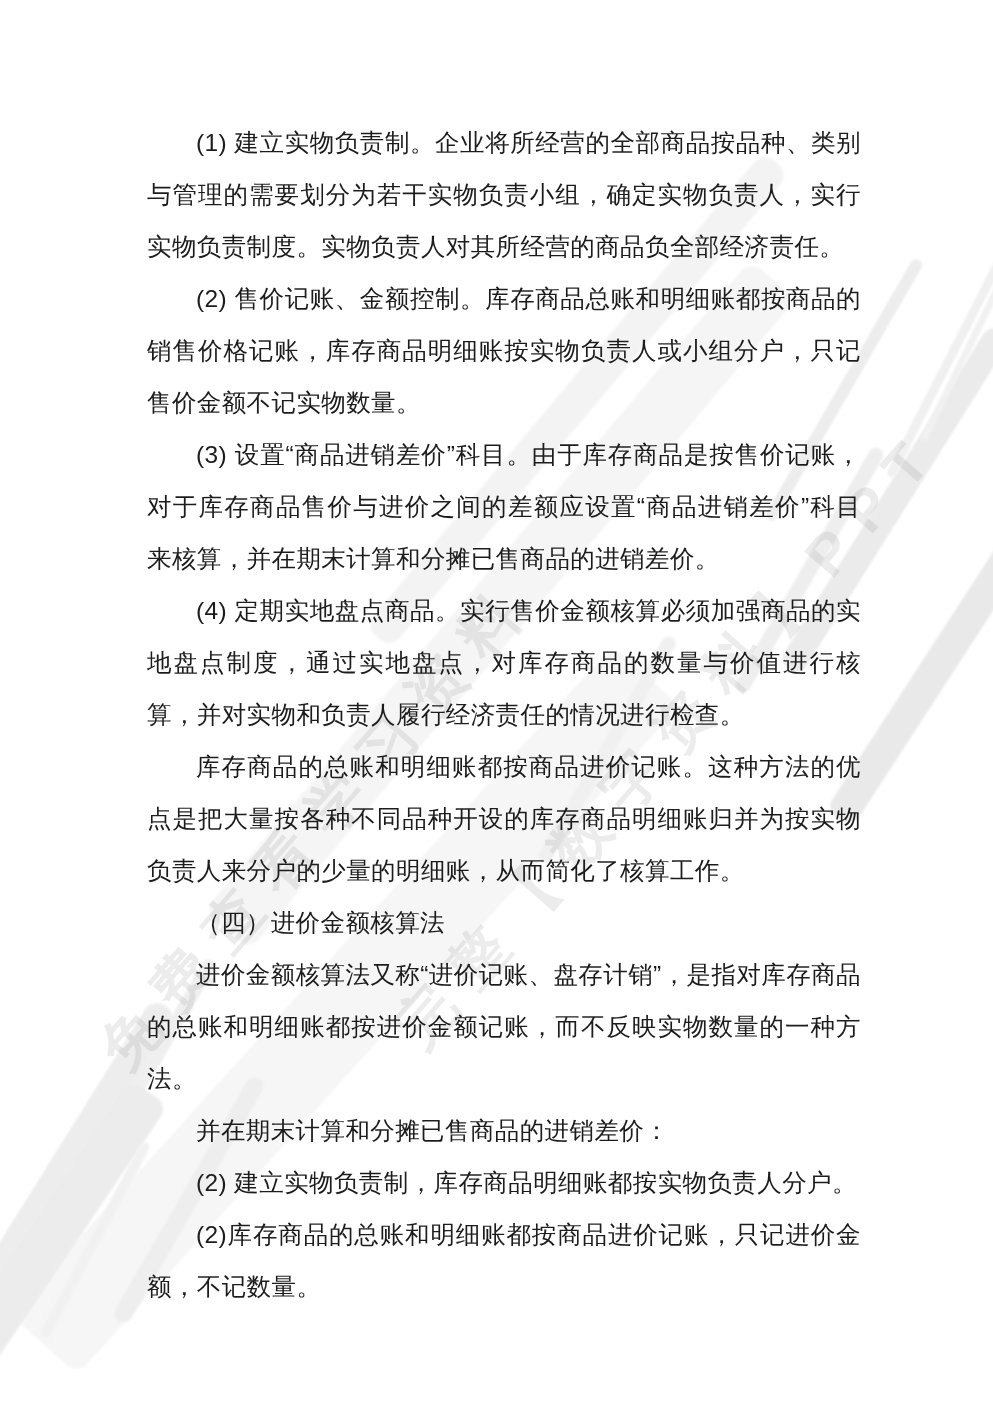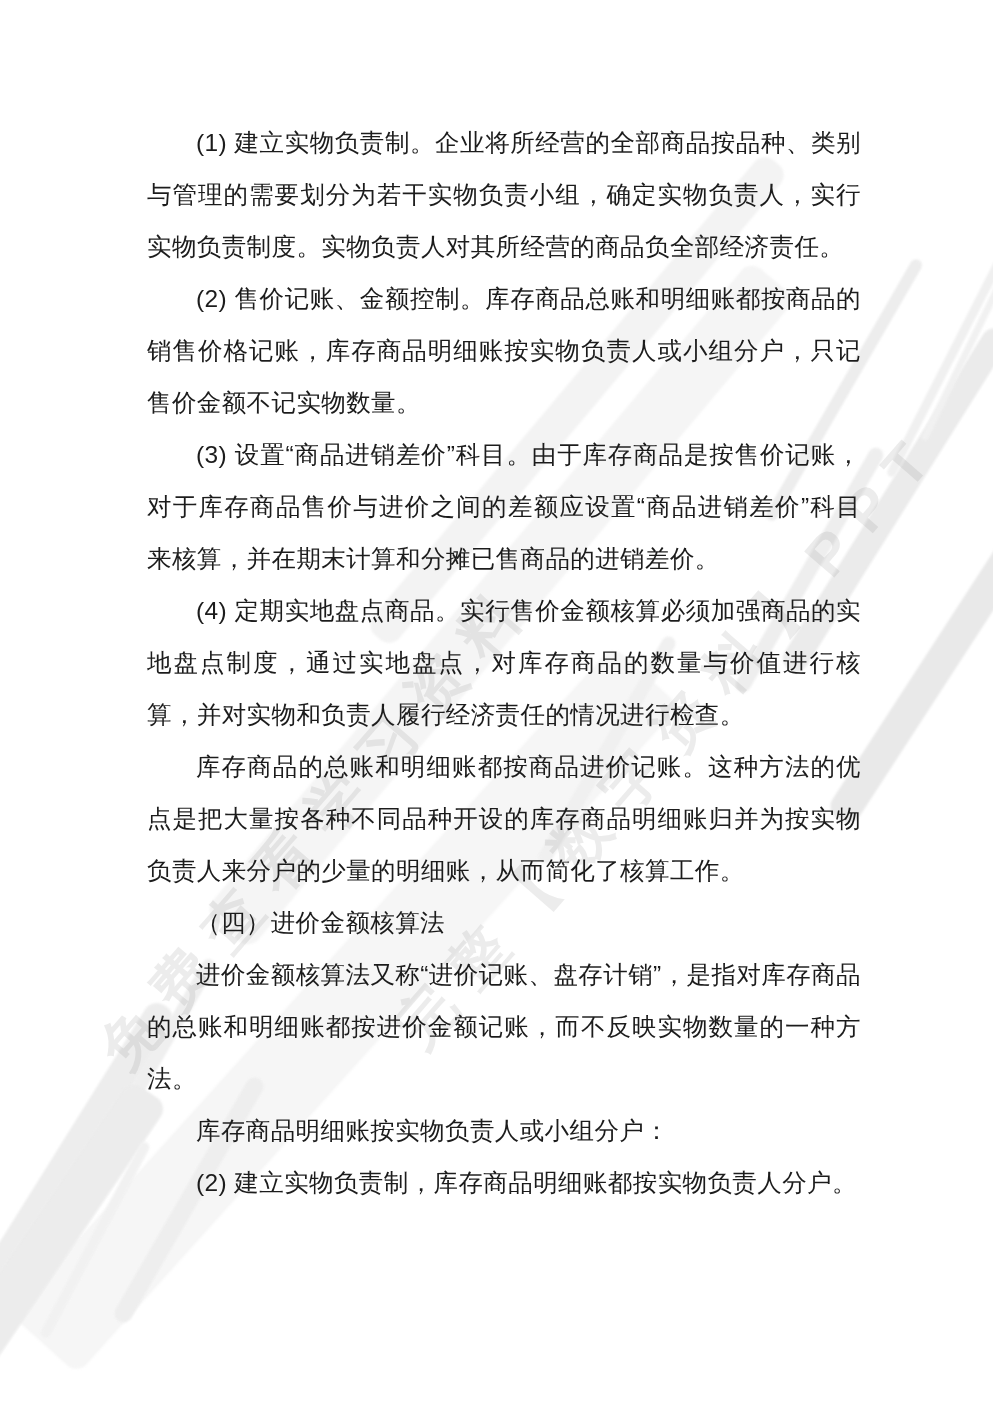"库存商品明细账按实物负责人或小组分户：" p { text: 库存商品明细账按实物负责人或小组分户 -> 并在期末计算和分摊已售商品的进销差价 }
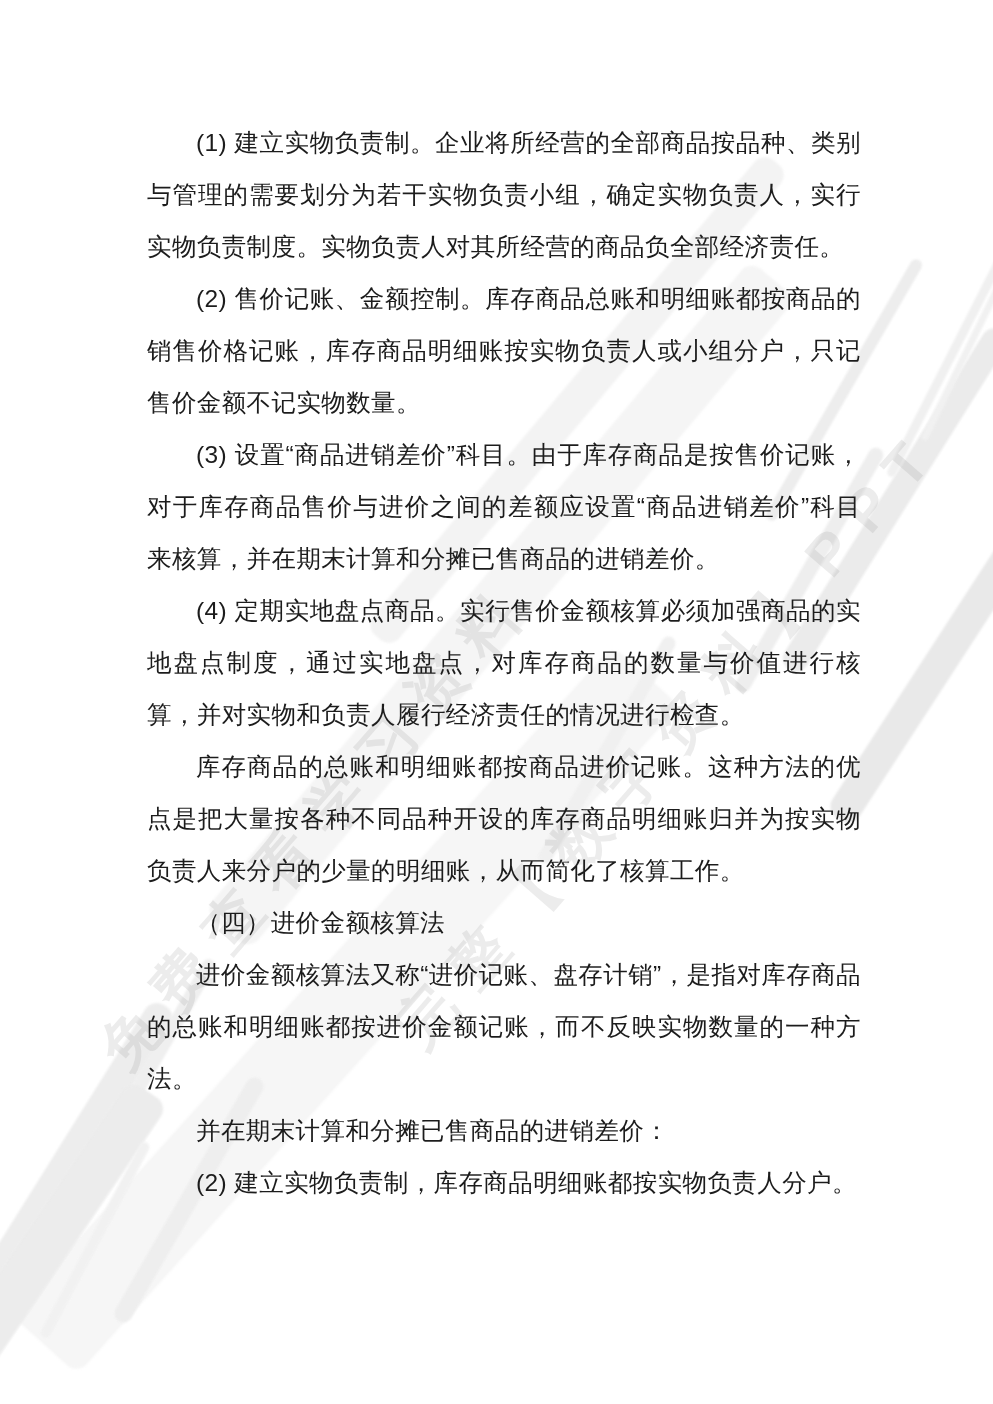"(2)库存商品的总账和明细账都按商品进价记账，只记进价金额，不记数量。" p { html: none -> <p>(2)库存商品的总账和明细账都按商品进价记账，只记进价金额，不记数量。</p> }
